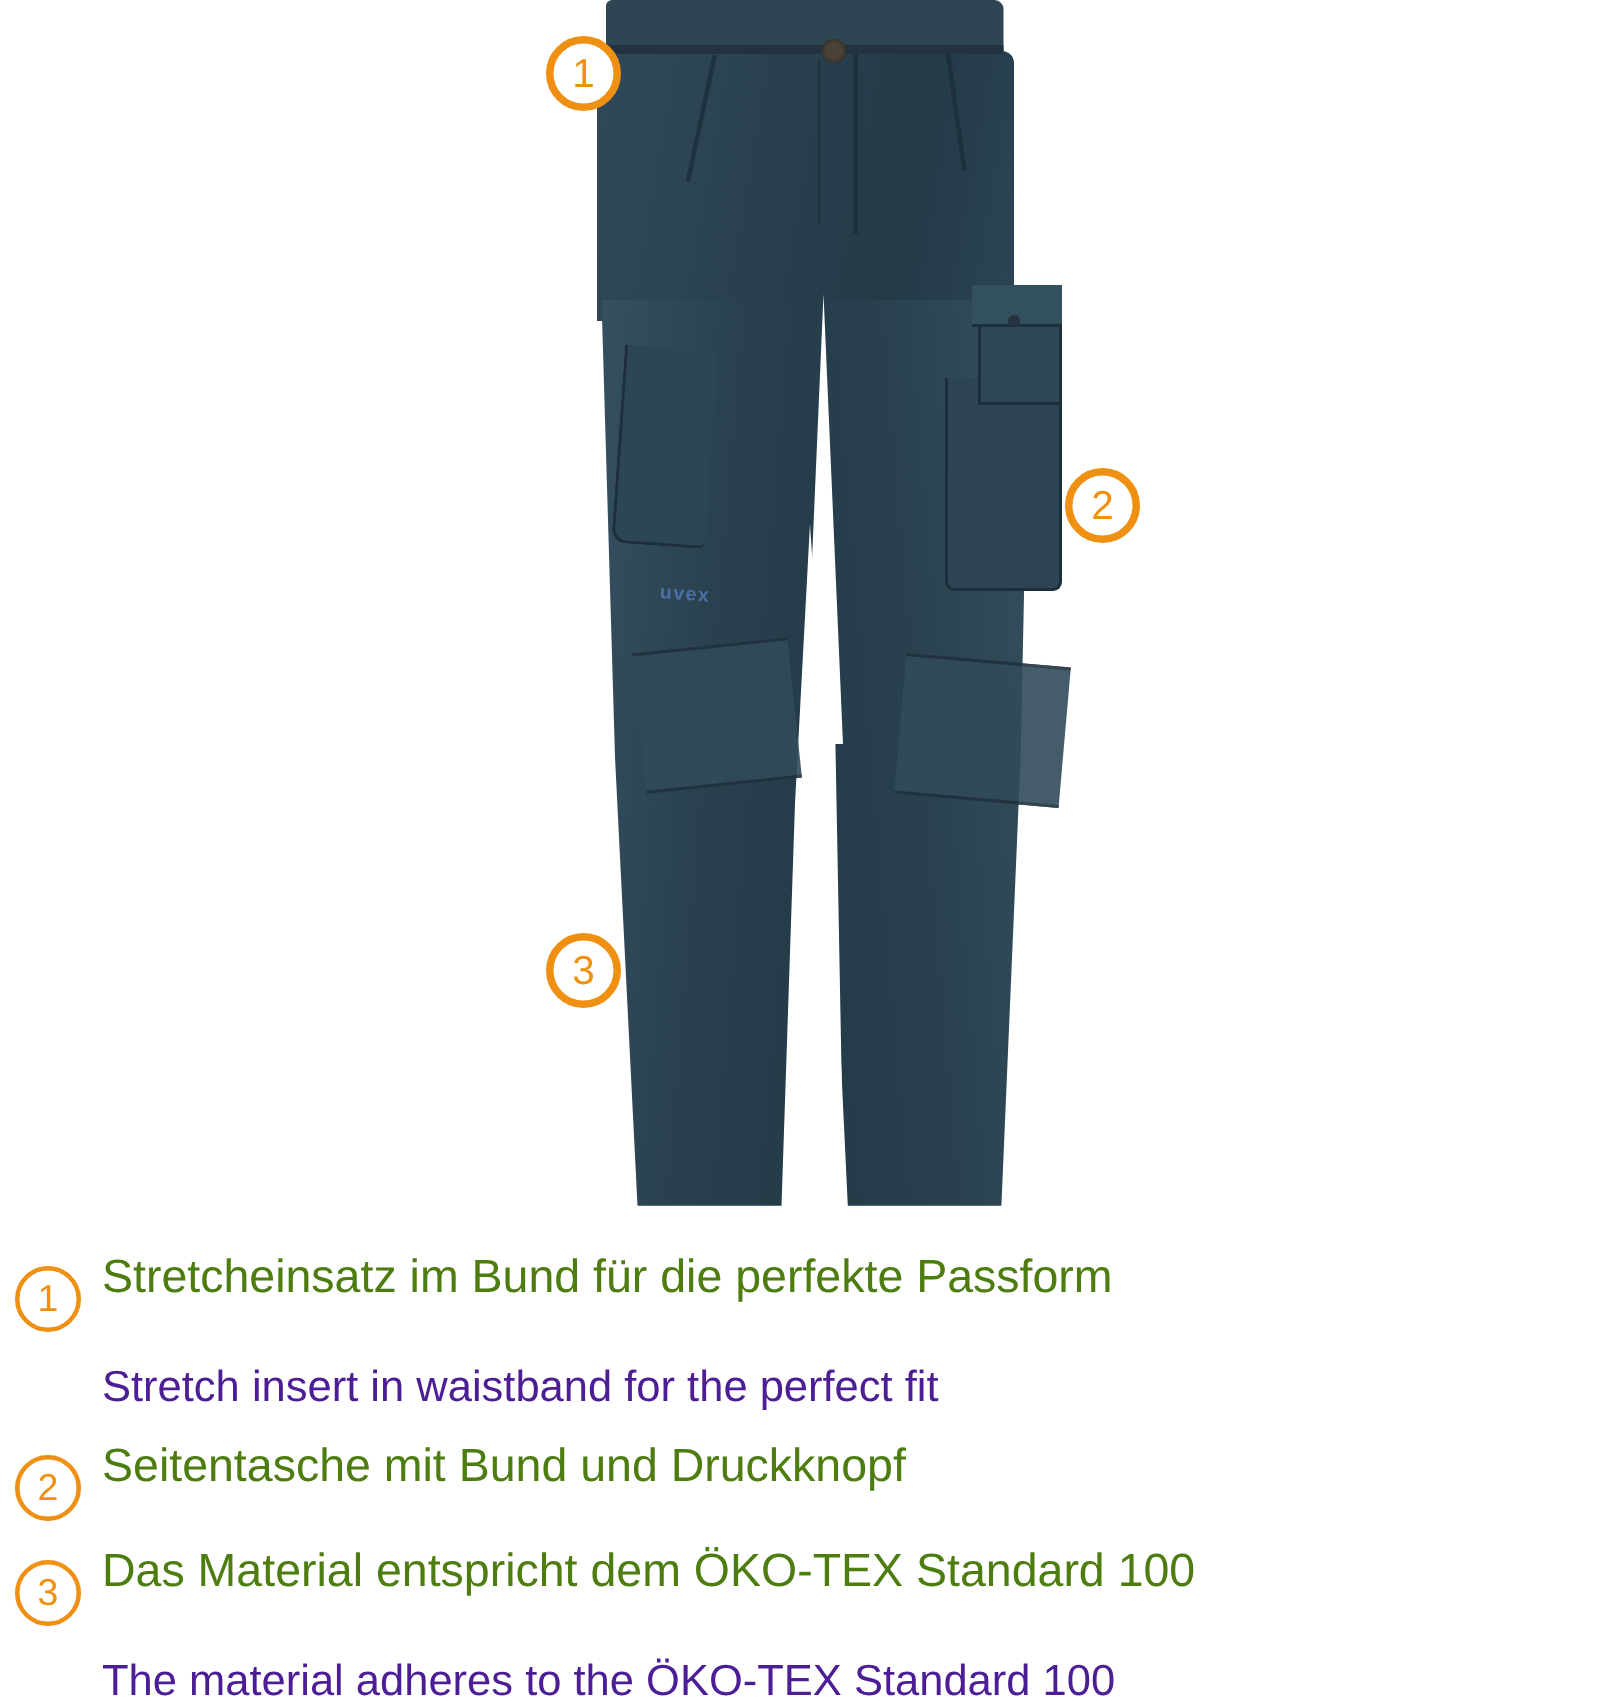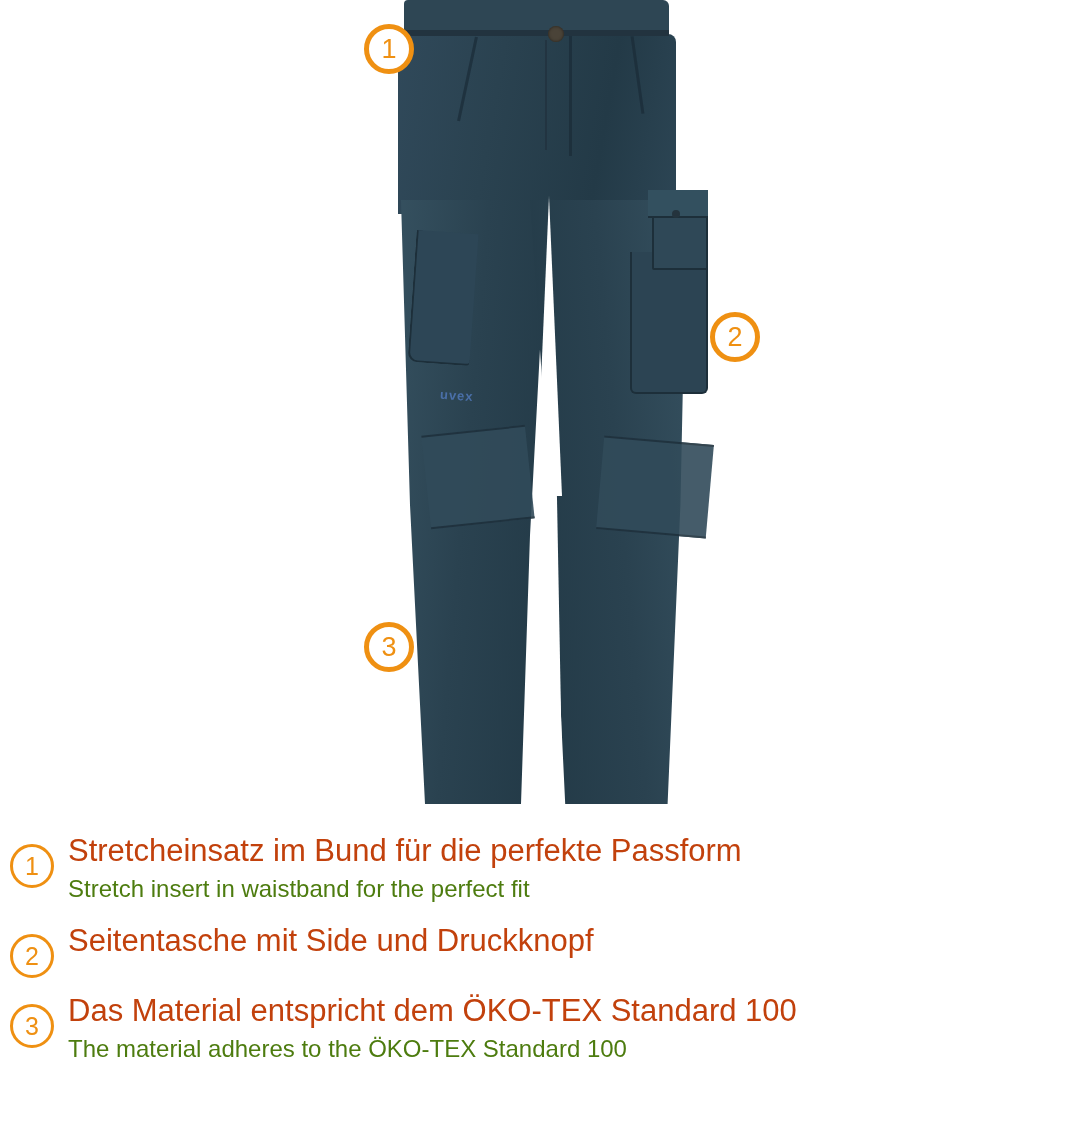"Stretcheinsatz im Bund für die" .legend-de { color: #c2410c -> #4d7c0f }
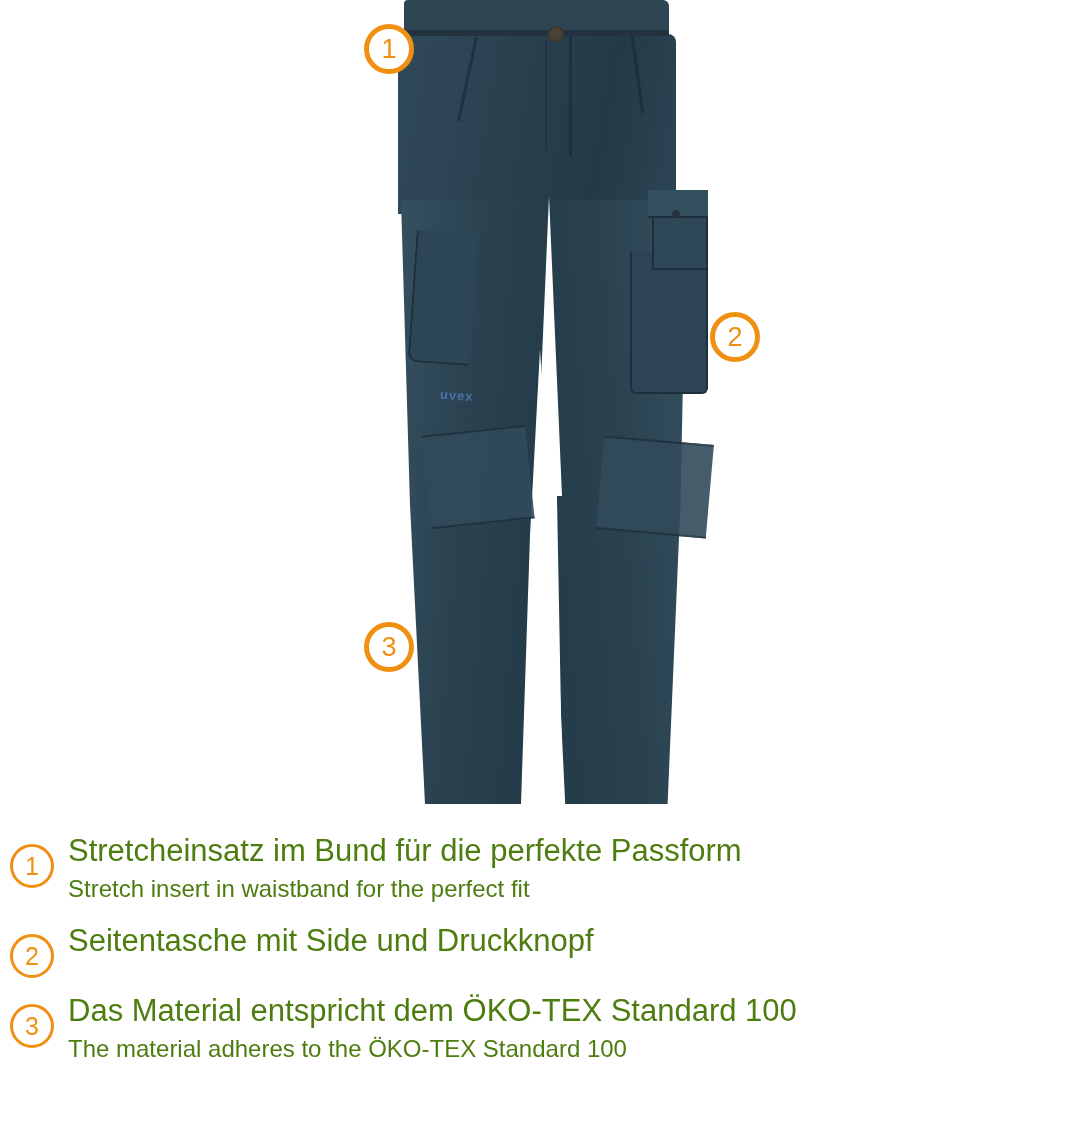"Stretch insert in waistband for" .legend-en { color: #4d7c0f -> #4c1d95; font-size: 24px -> 29px; margin-top: none -> 36px }
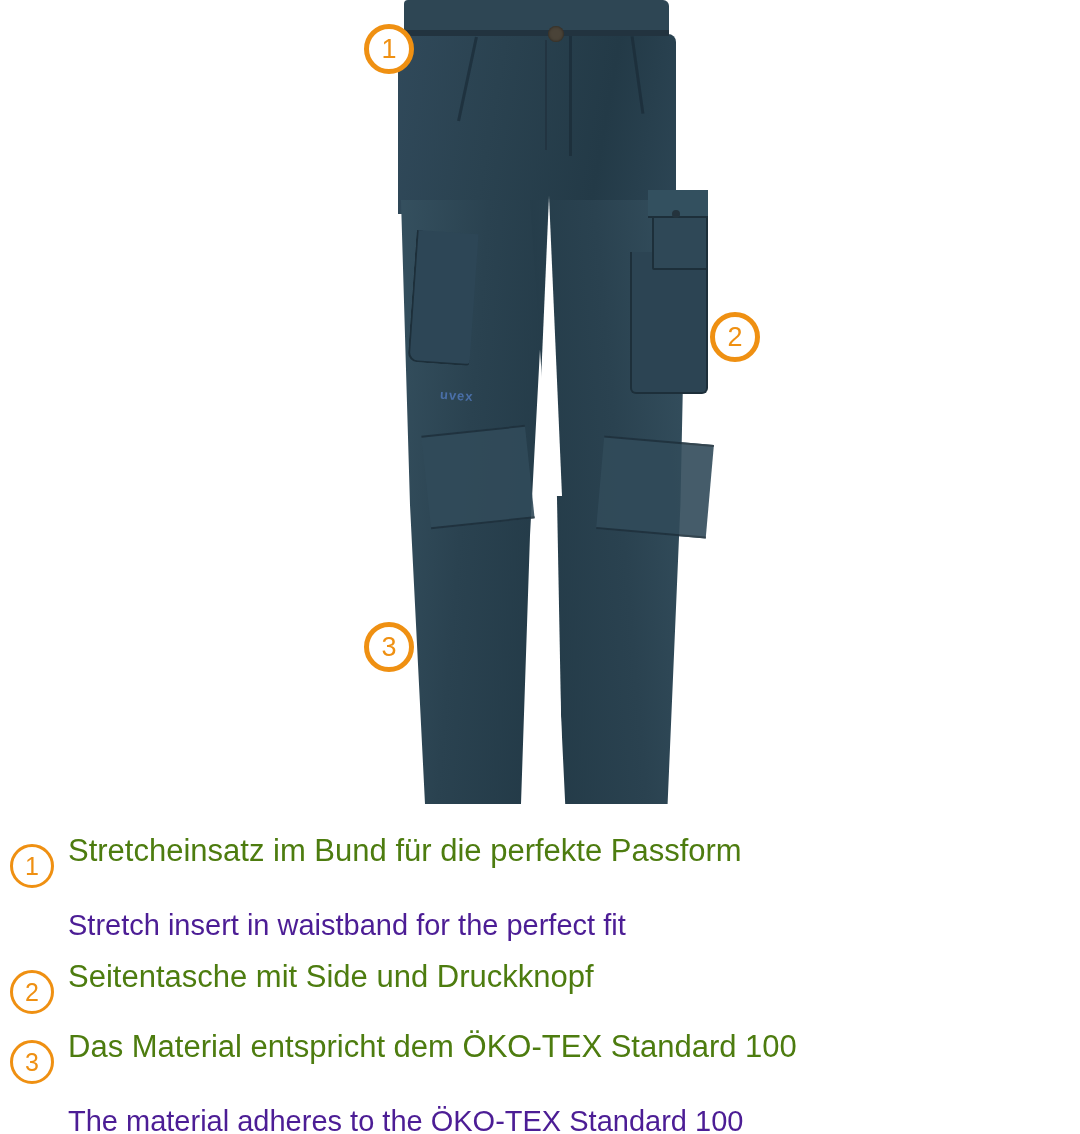"Seitentasche mit Side und Druckknopf" div.legend-de { text: Side -> Bund }
